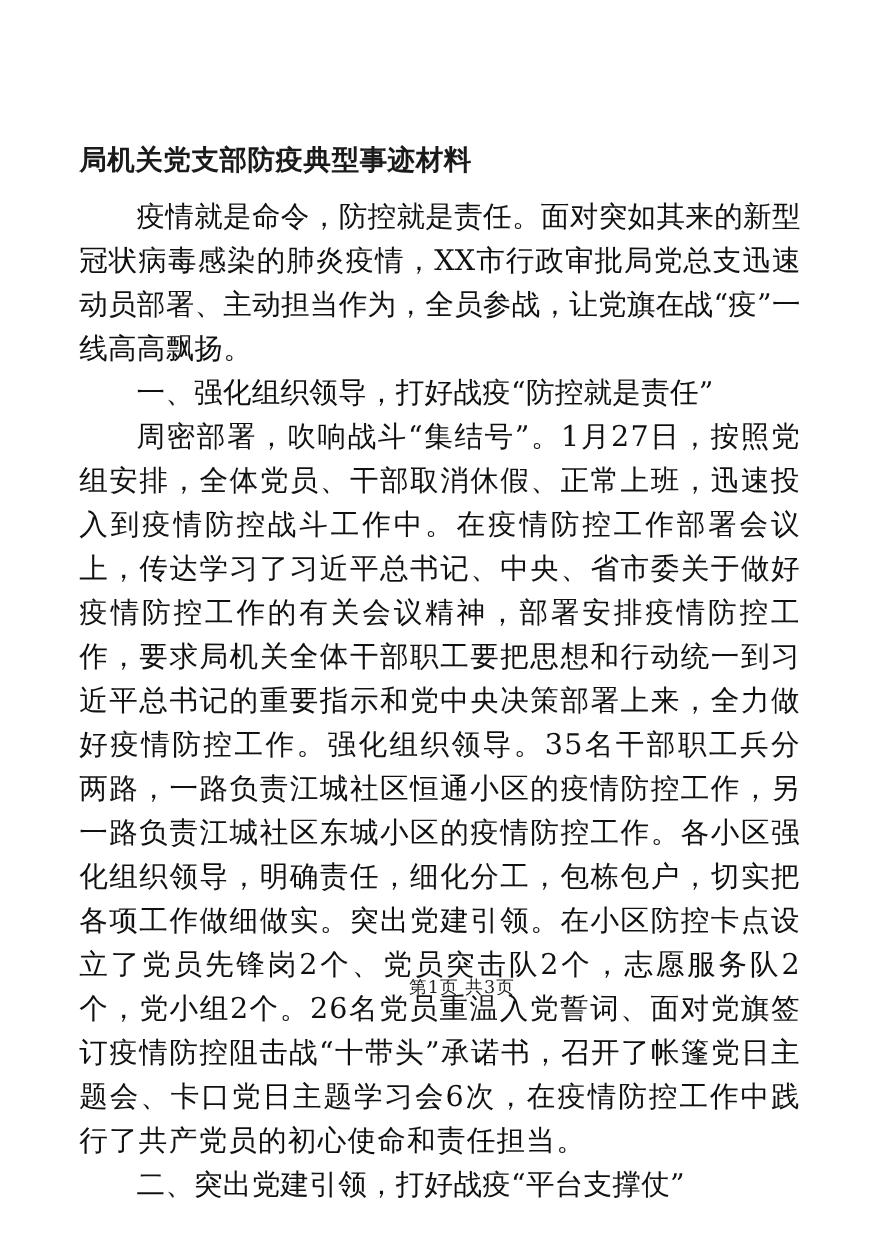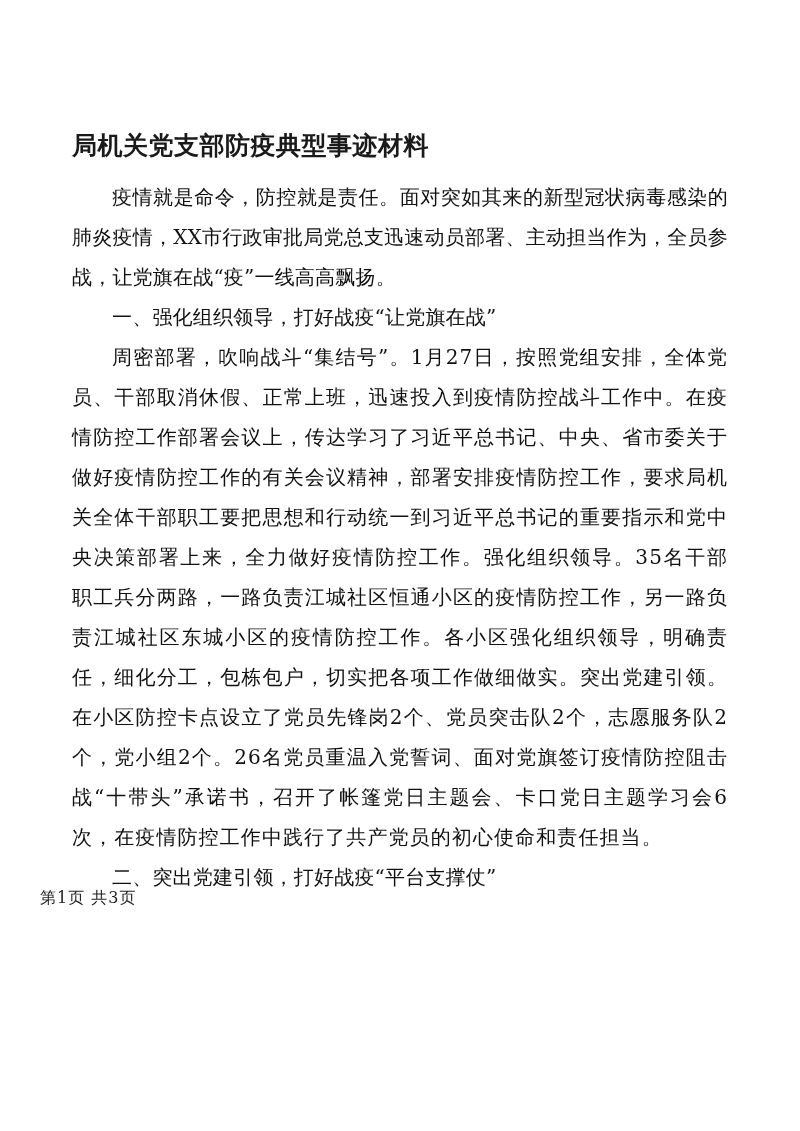"疫情就是命令，防控就是责任。面对突如其来的新型冠状病毒感染的肺炎疫情，XX市行政" .para { font-size: 20px -> 26px }
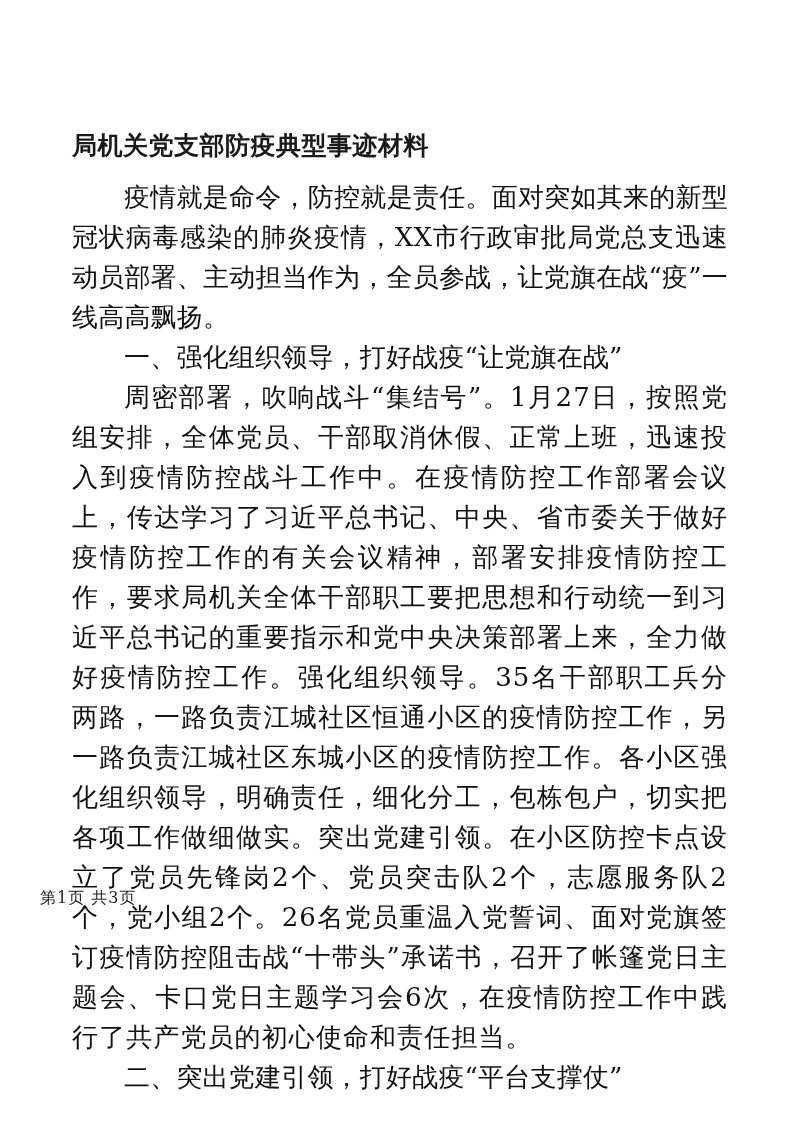"一、强化组织领导，打好战疫“让党旗在战”" p.para { text: 让党旗在战 -> 防控就是责任 }
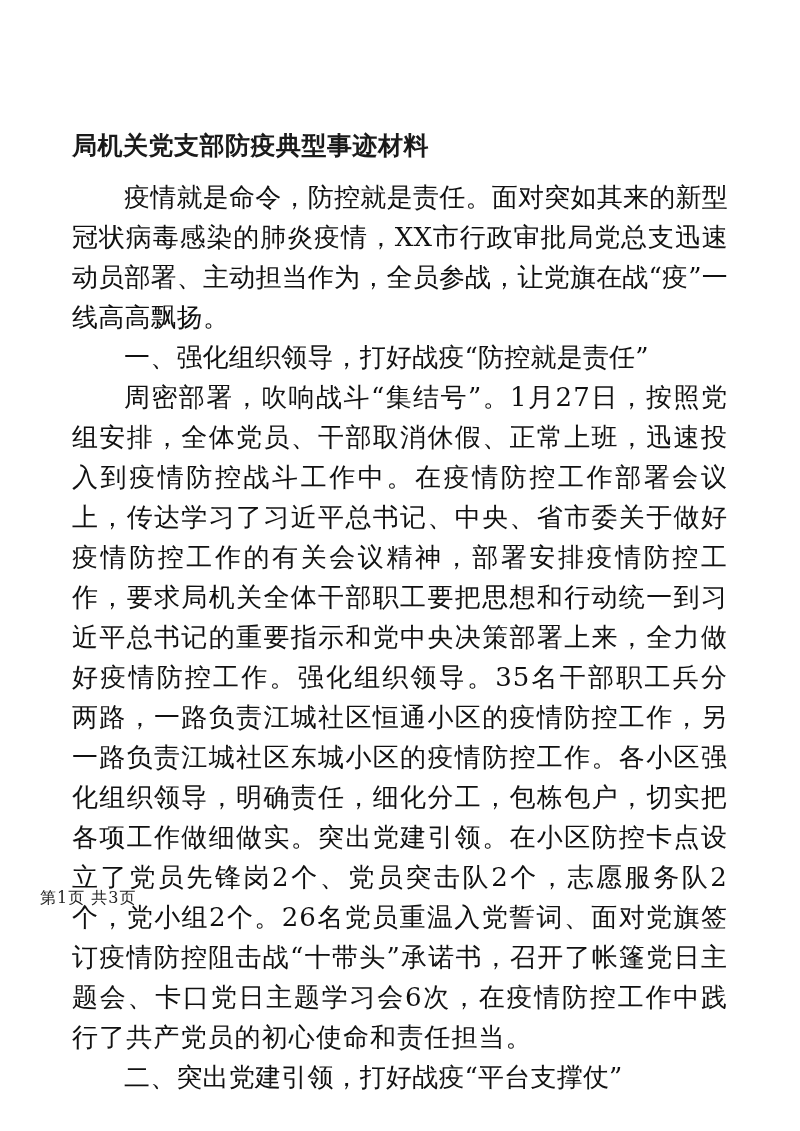"第1页 共3页" .footer { text-align: left -> center }
